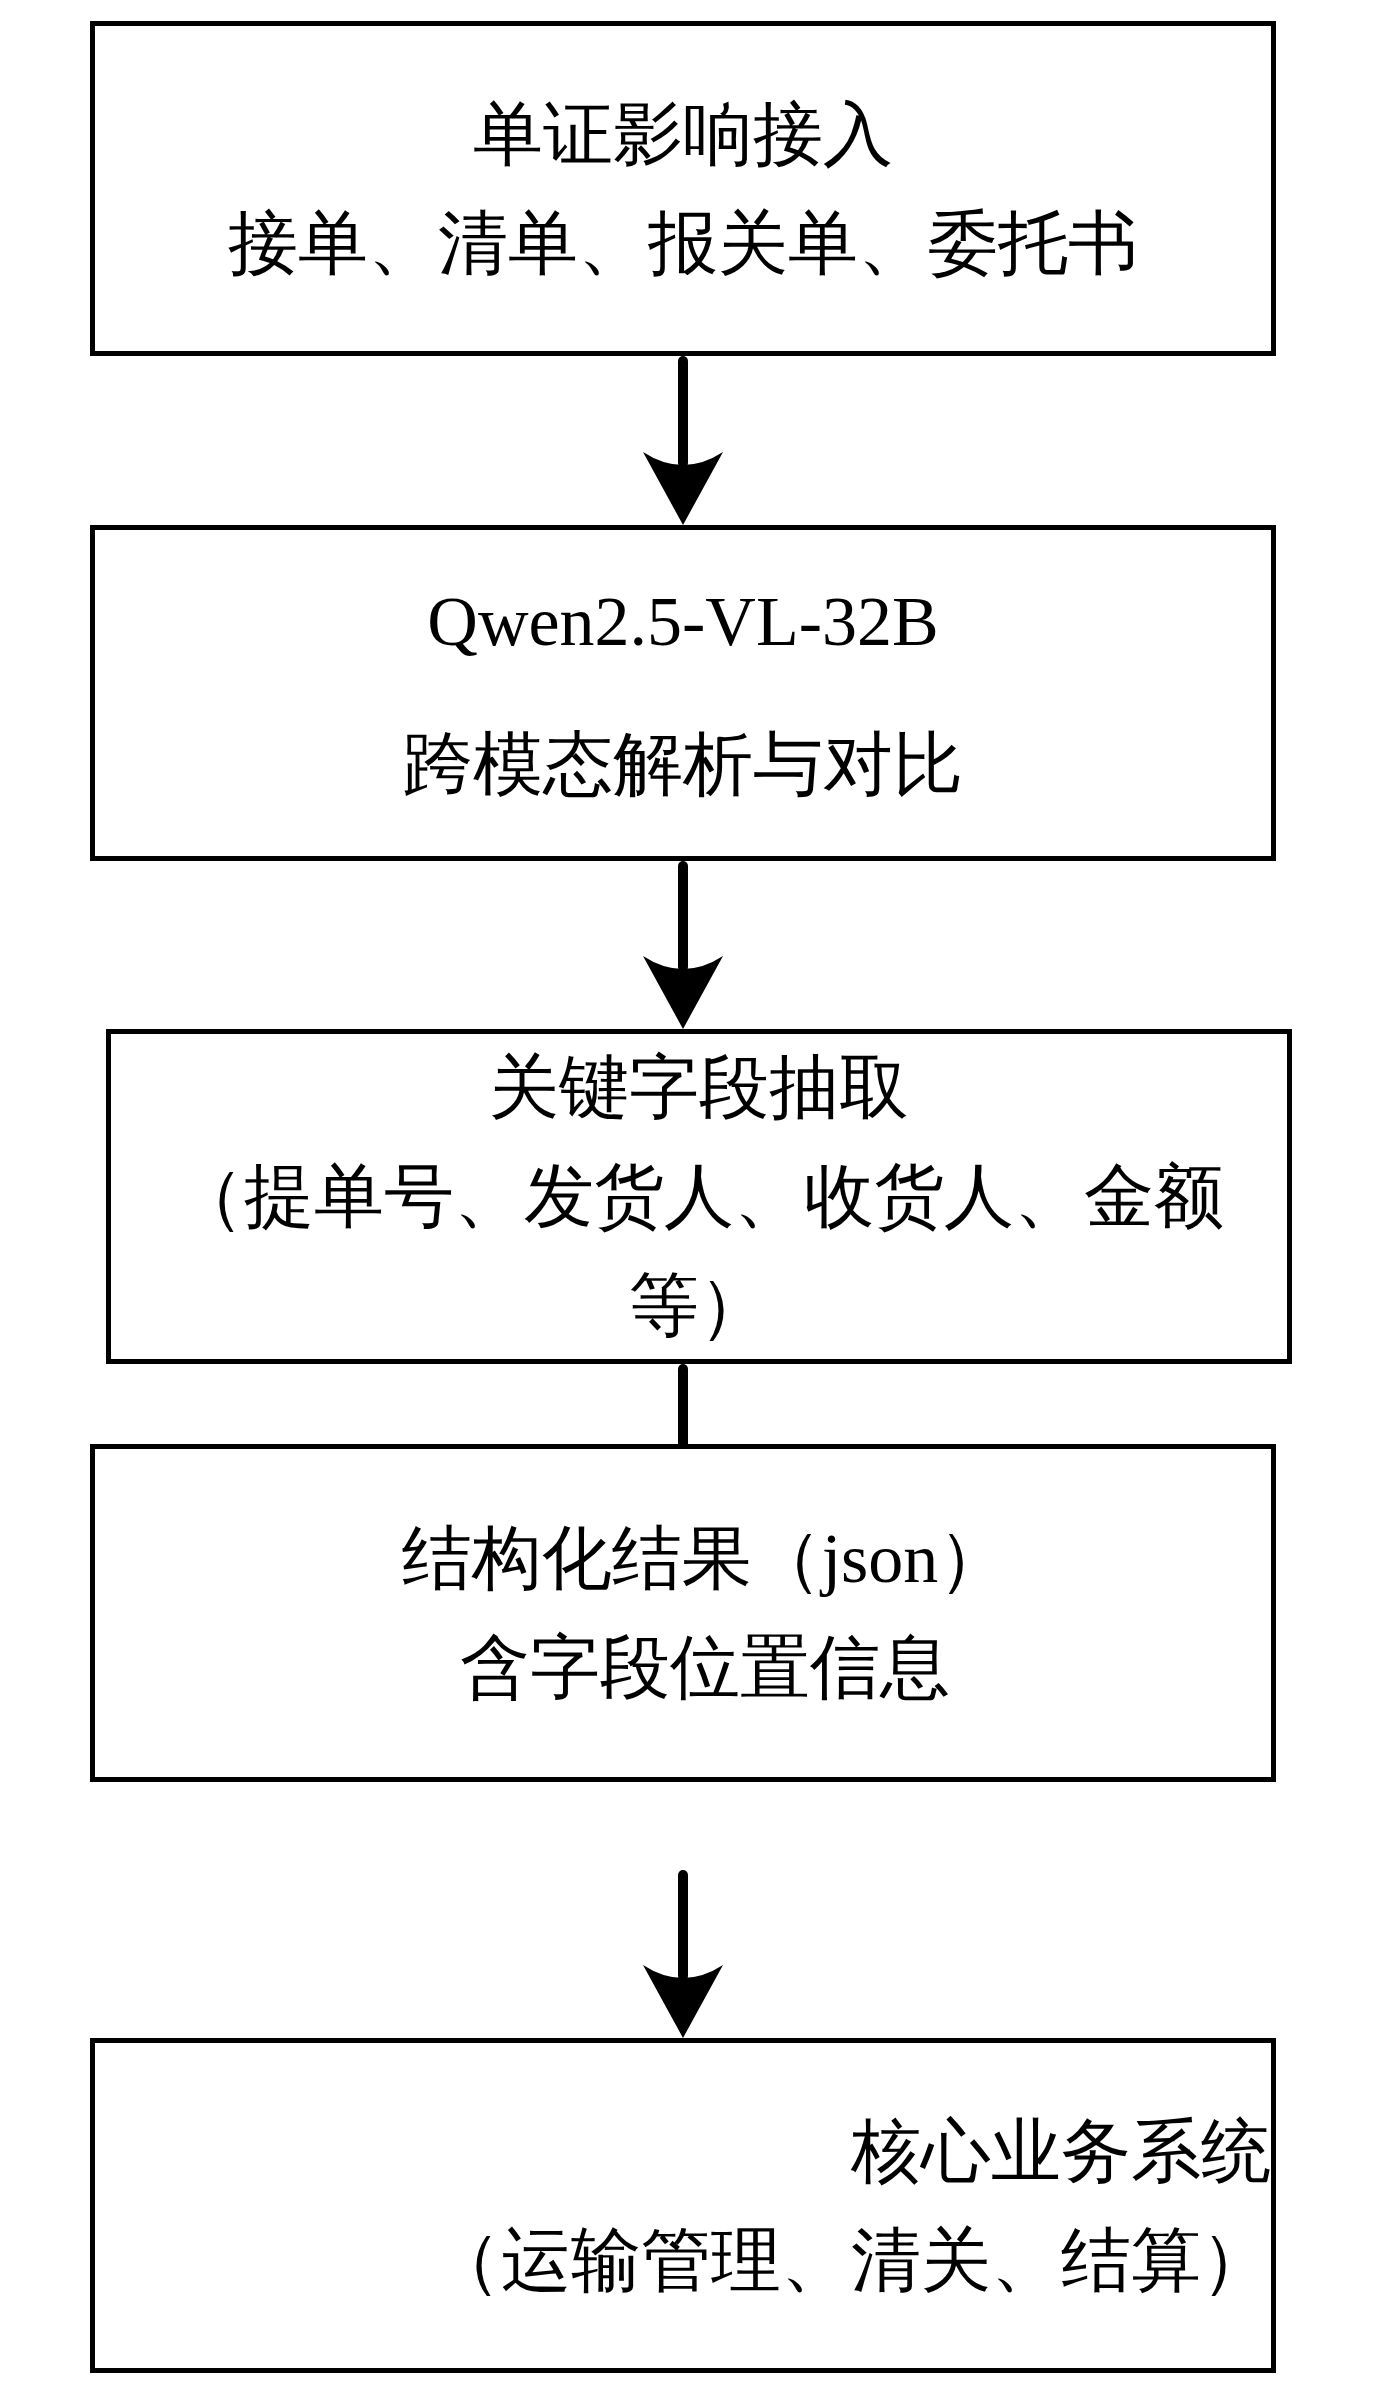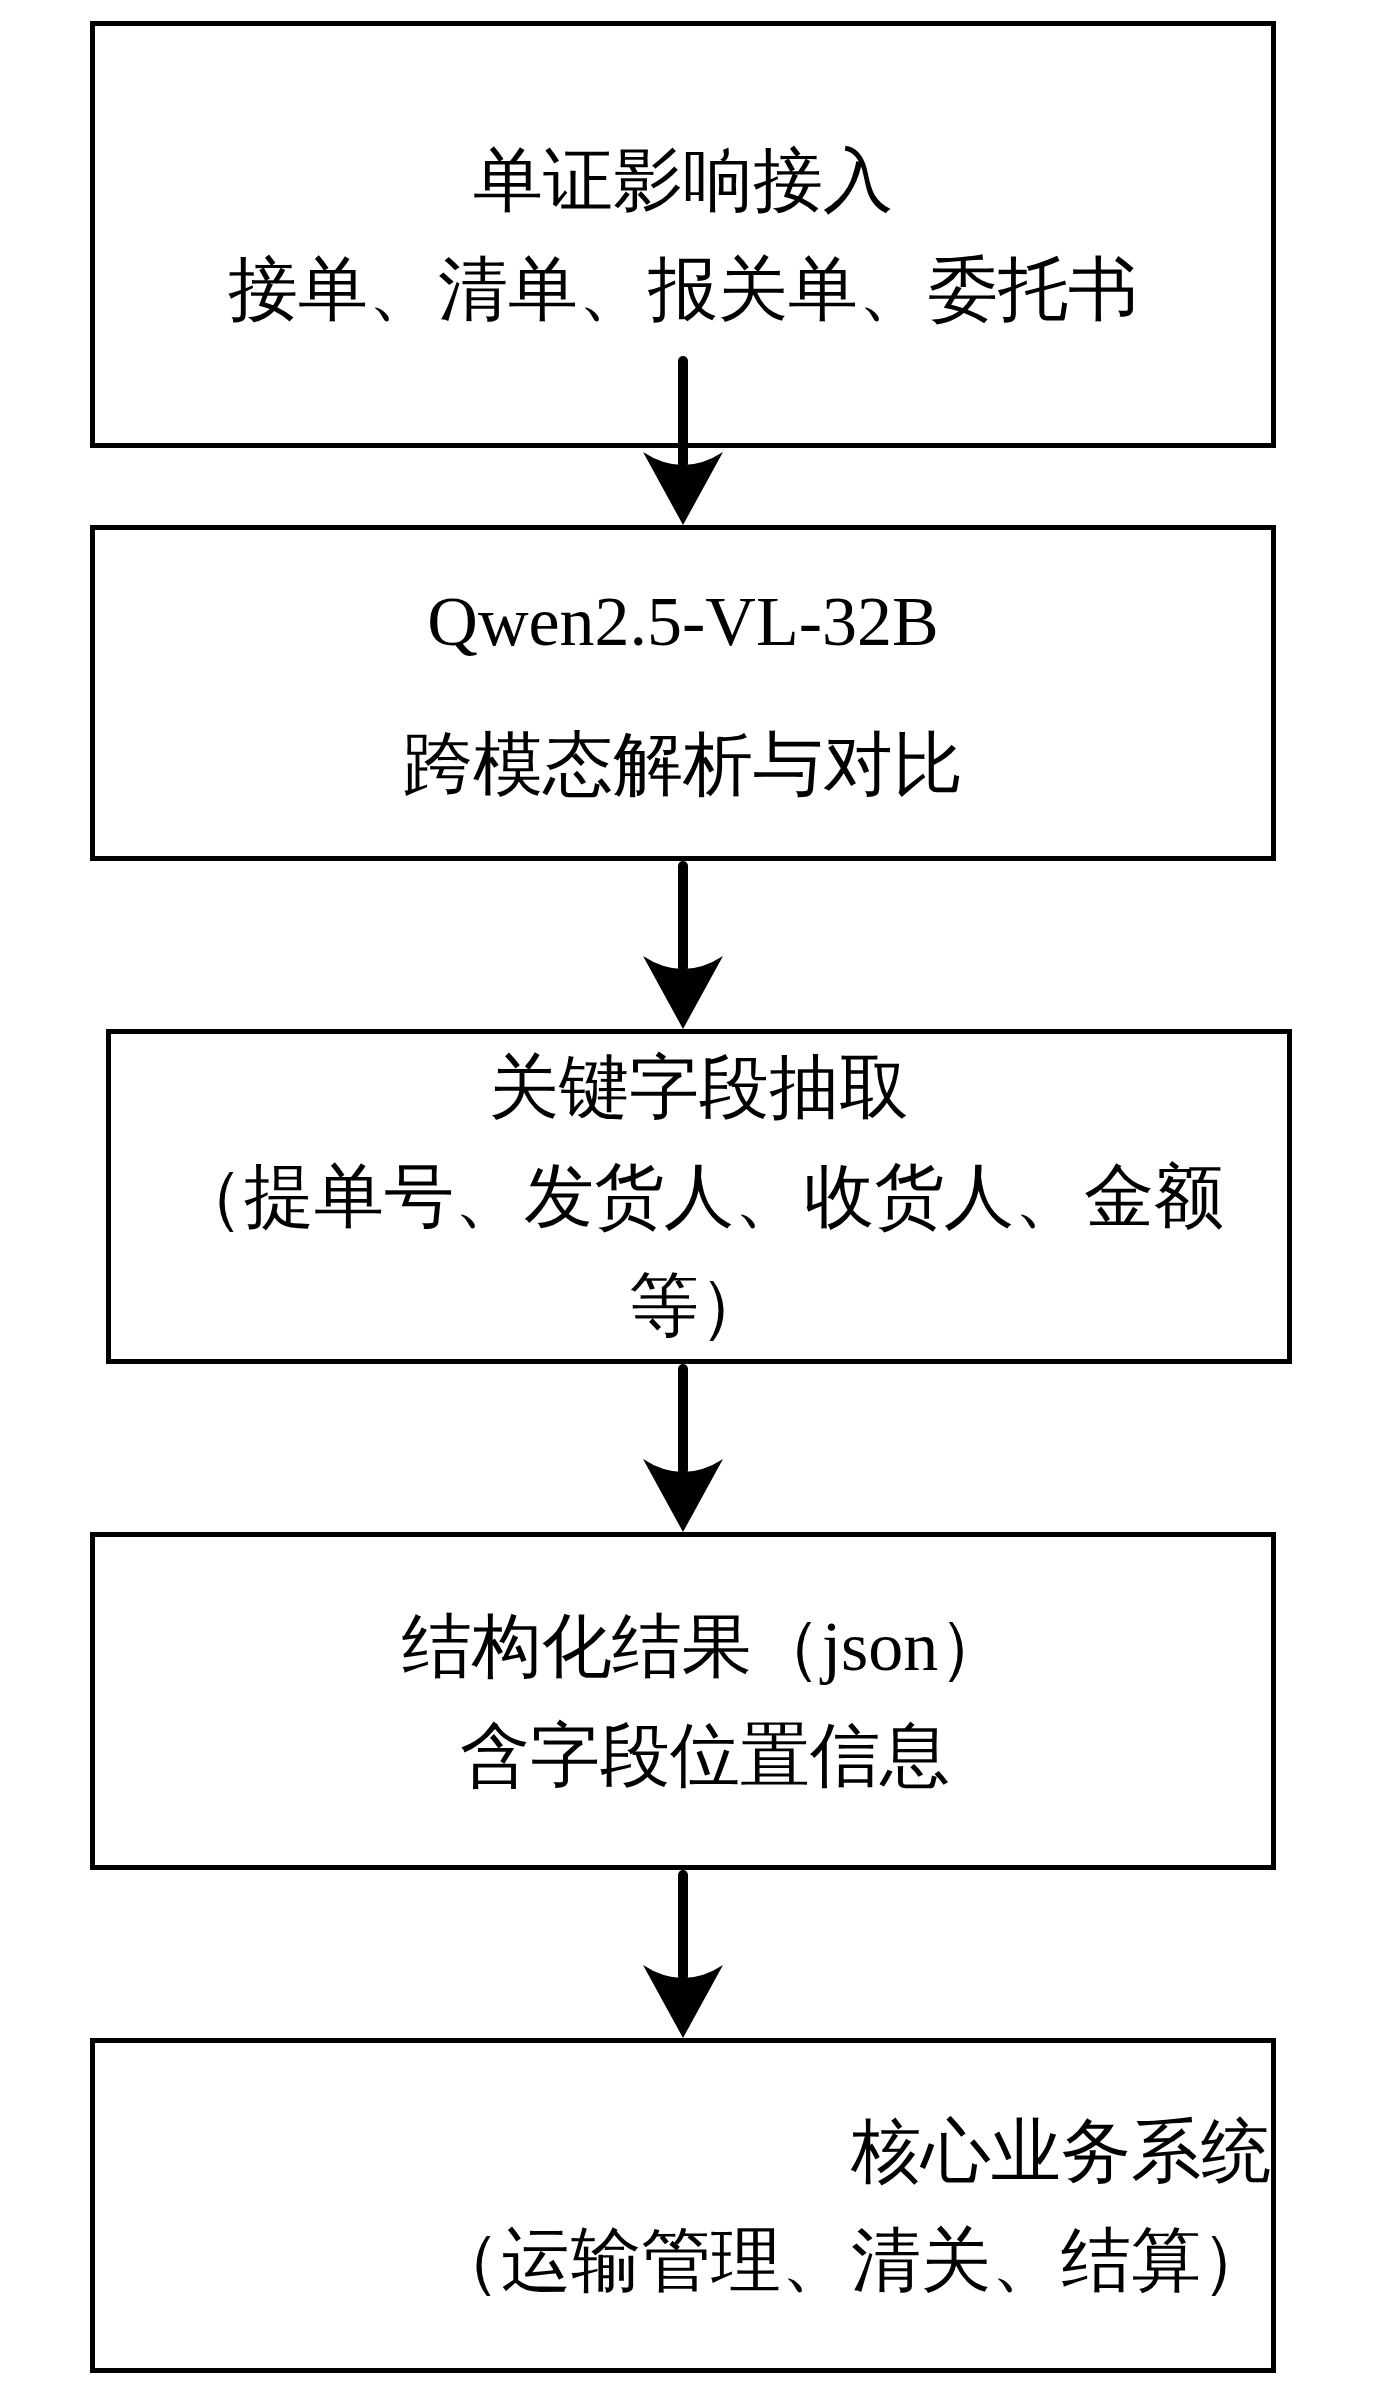"单证影响接入" div.node { height: 427px -> 335px }
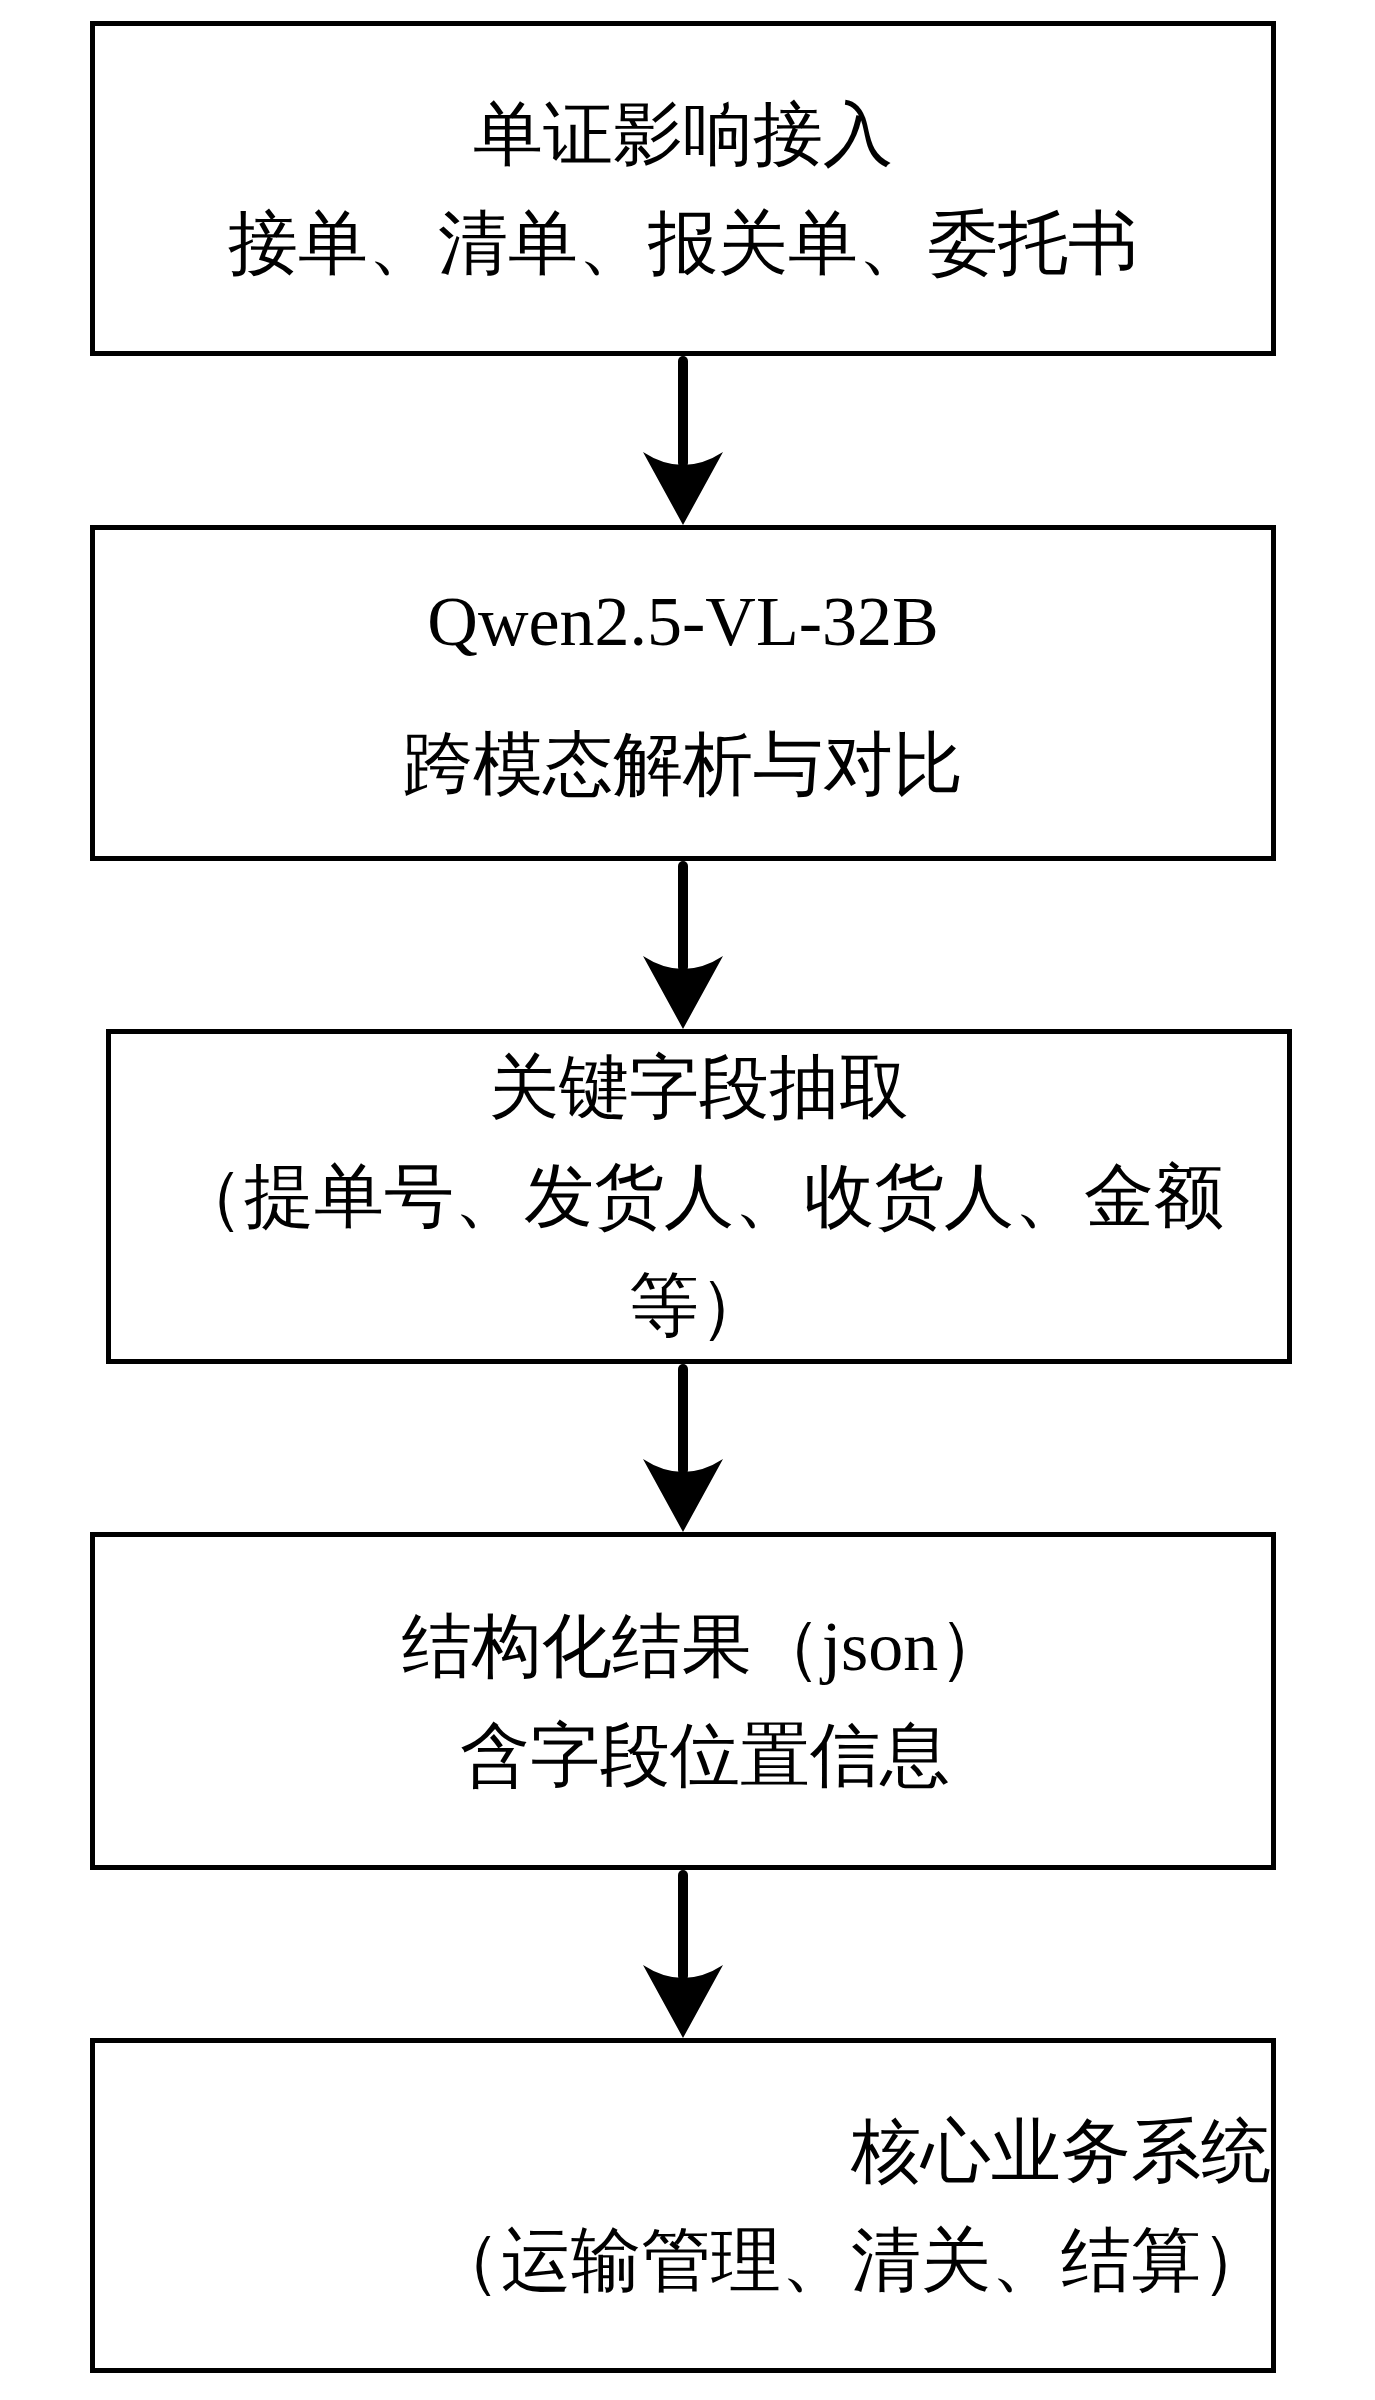"结构化结果（json）" div.node { top: 1532px -> 1444px }
